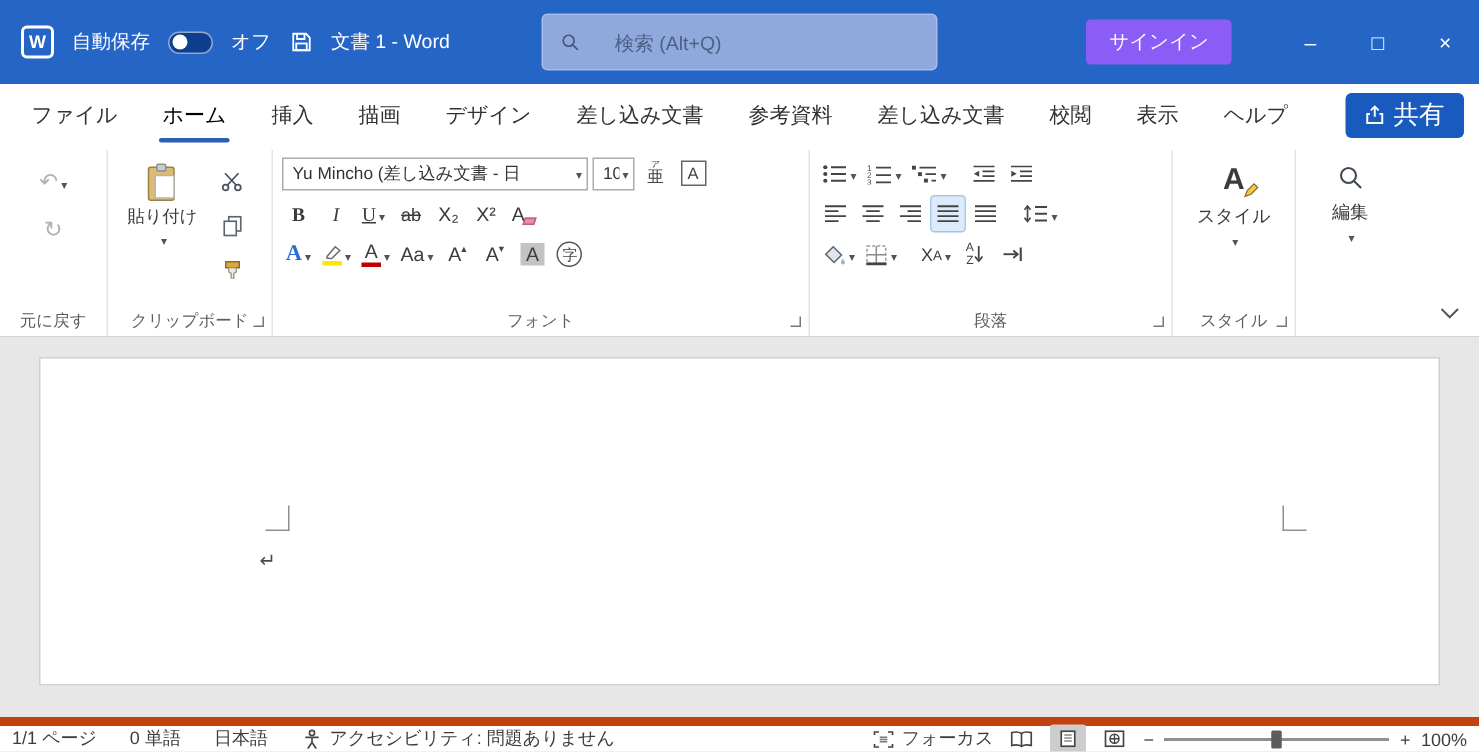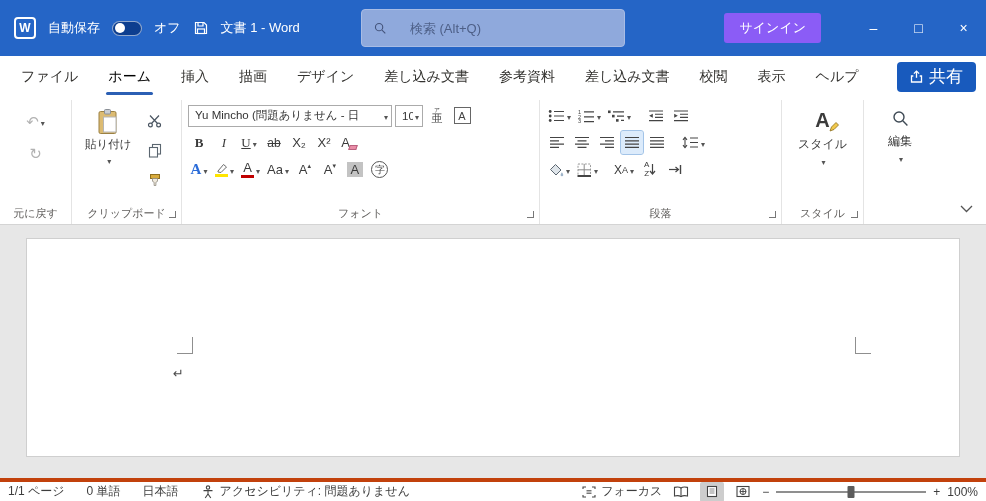"Yu Mincho (問題ありません - 日" span.combo-text { text: 問題ありません -> 差し込み文書 }
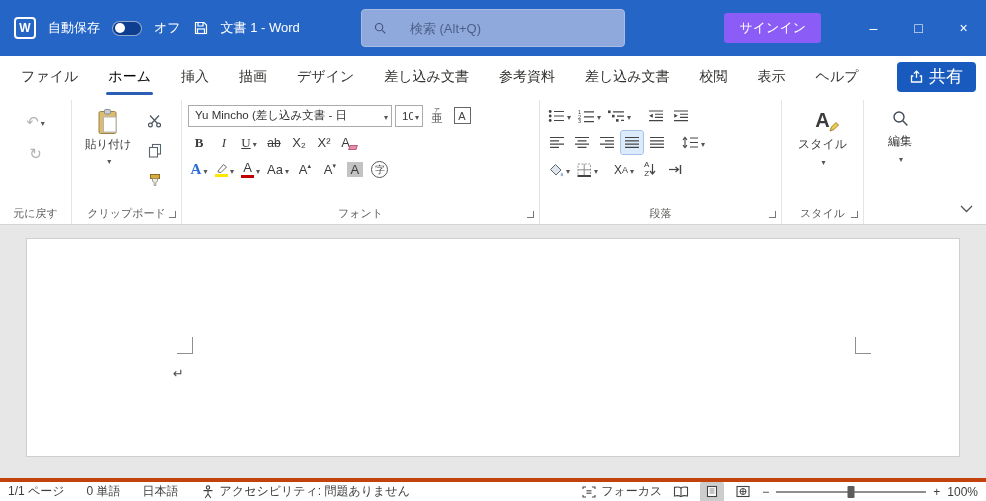"1/1 ページ" .statusbar { border-top: 4px solid #c2410c -> 6px solid #c2410c }
